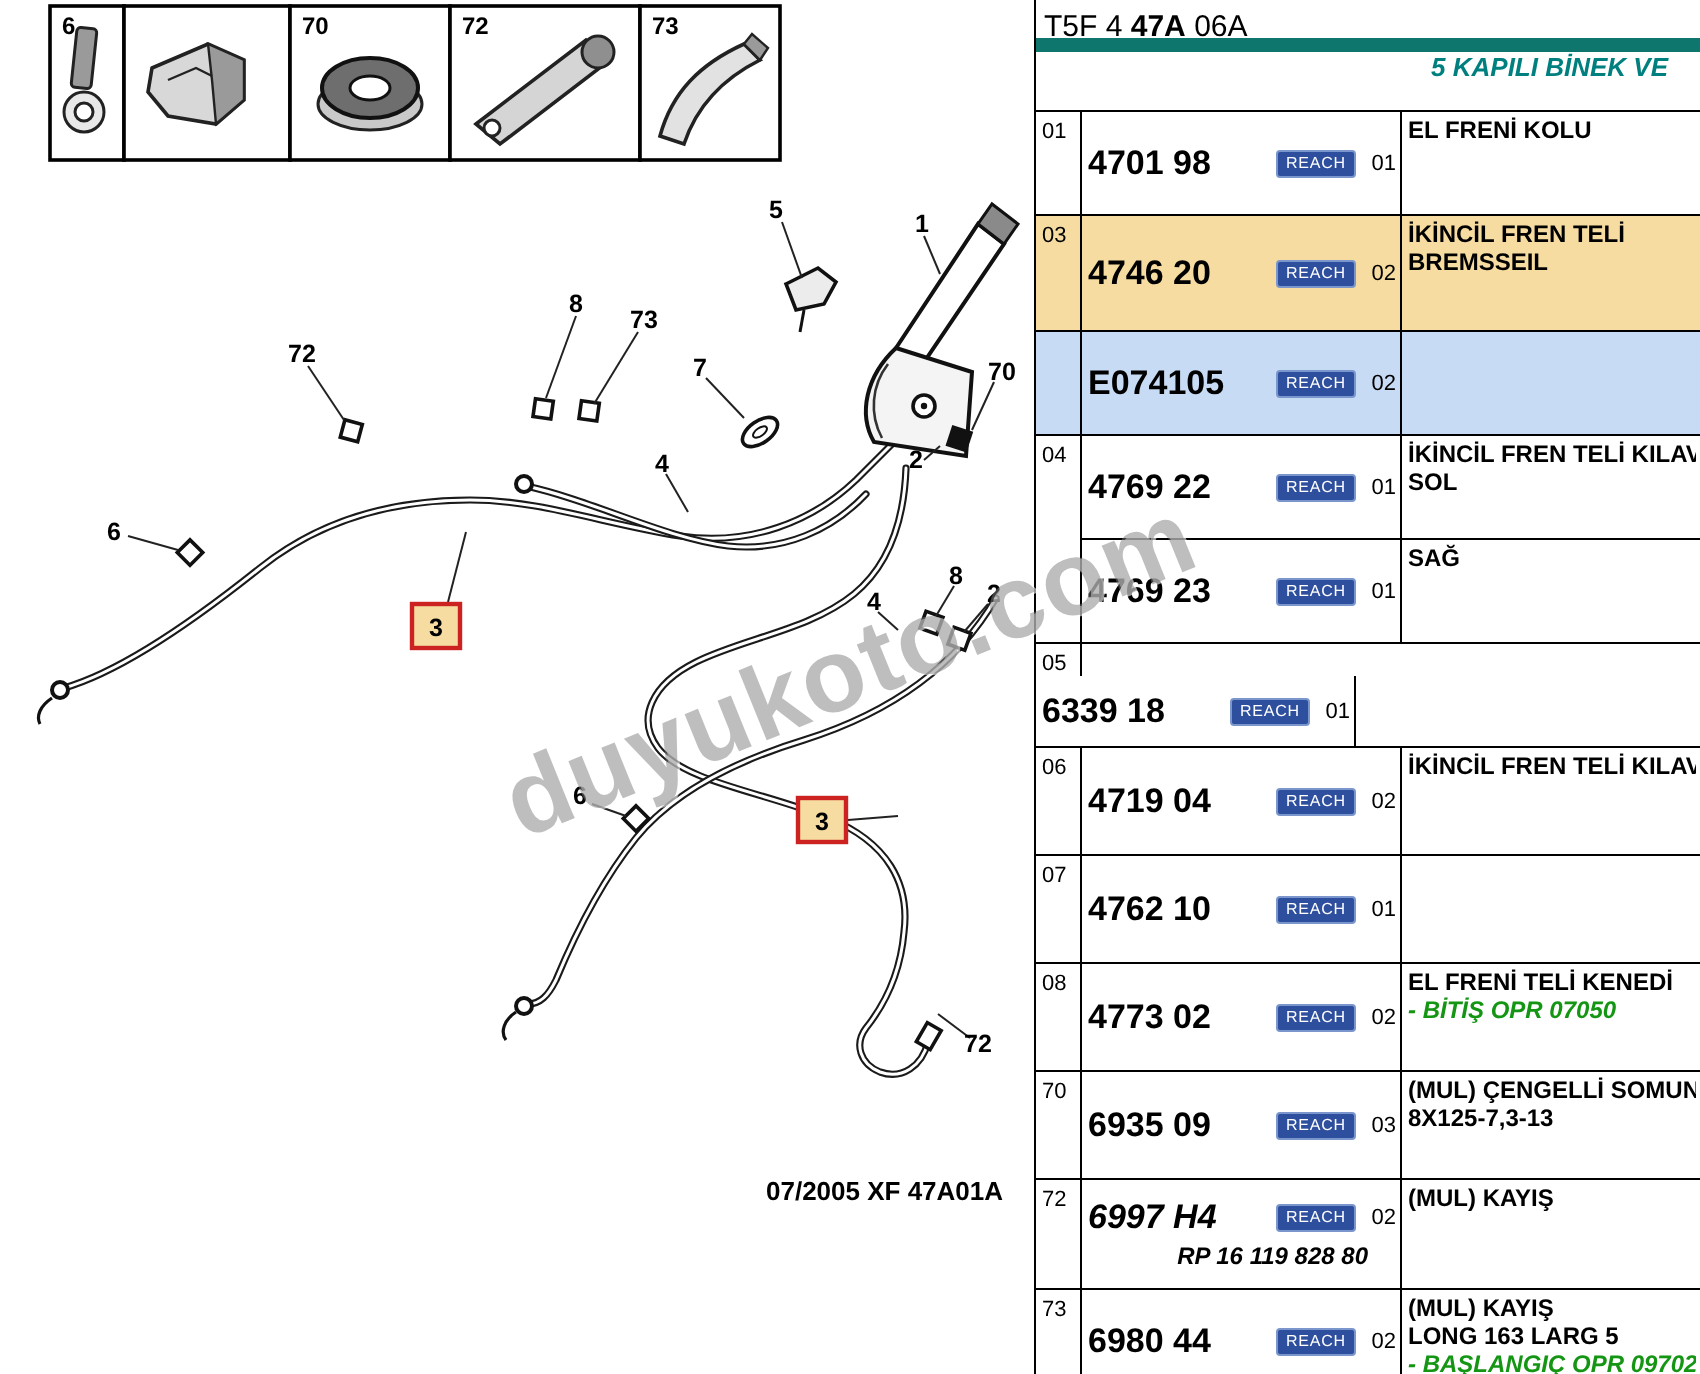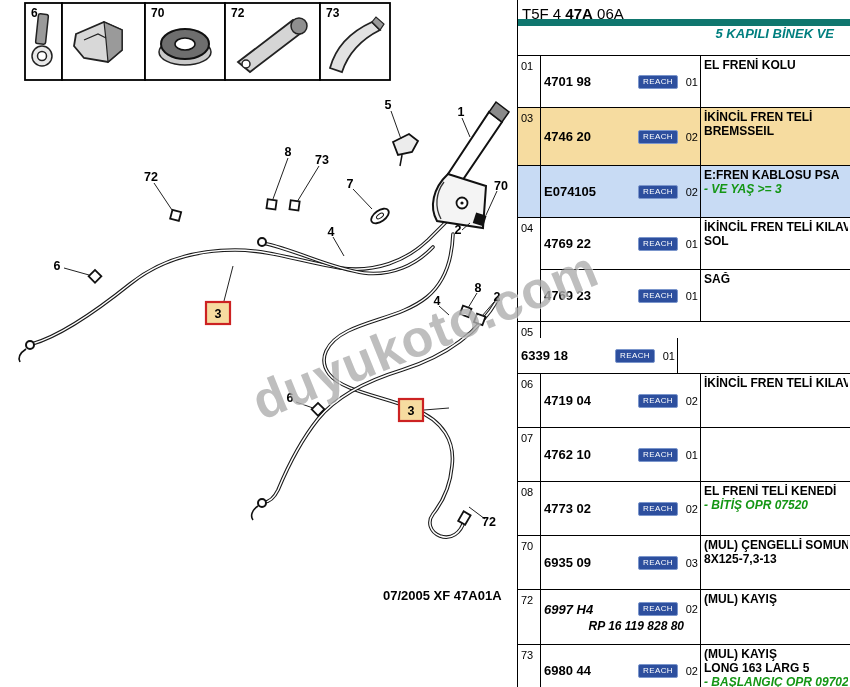"4701 98" .t-partnum { font-size: 13px -> 17px }
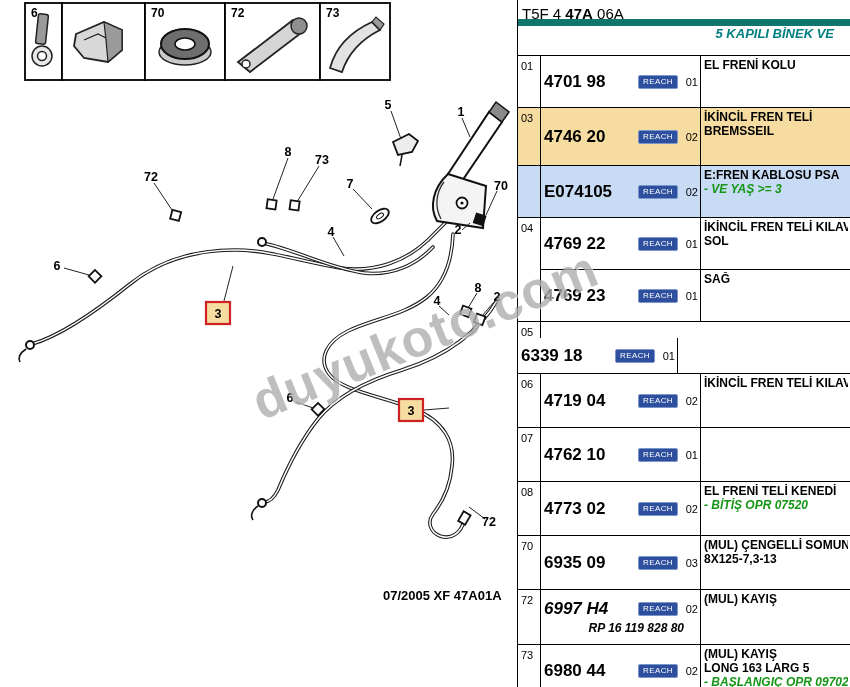"E:FREN KABLOSU PSA" div.t-desccol { html: <div> <div>E:FREN KABLOSU PSA</div> <div>- VE YAŞ &gt;= 3</div> </div> -> none }
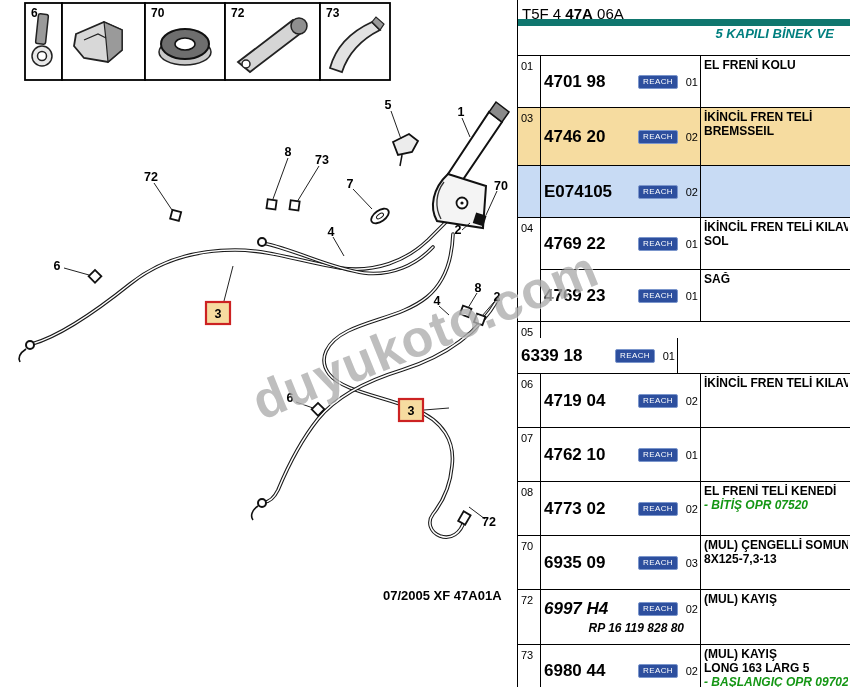"- BİTİŞ OPR 07520" div.t-descline { text: 07520 -> 07050 }
